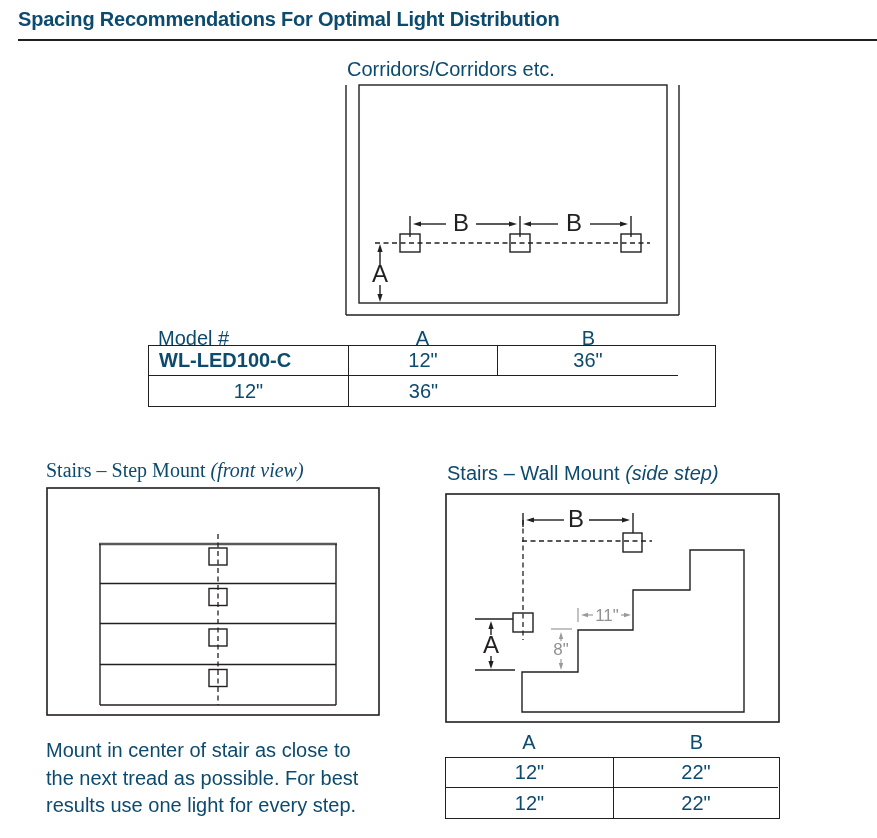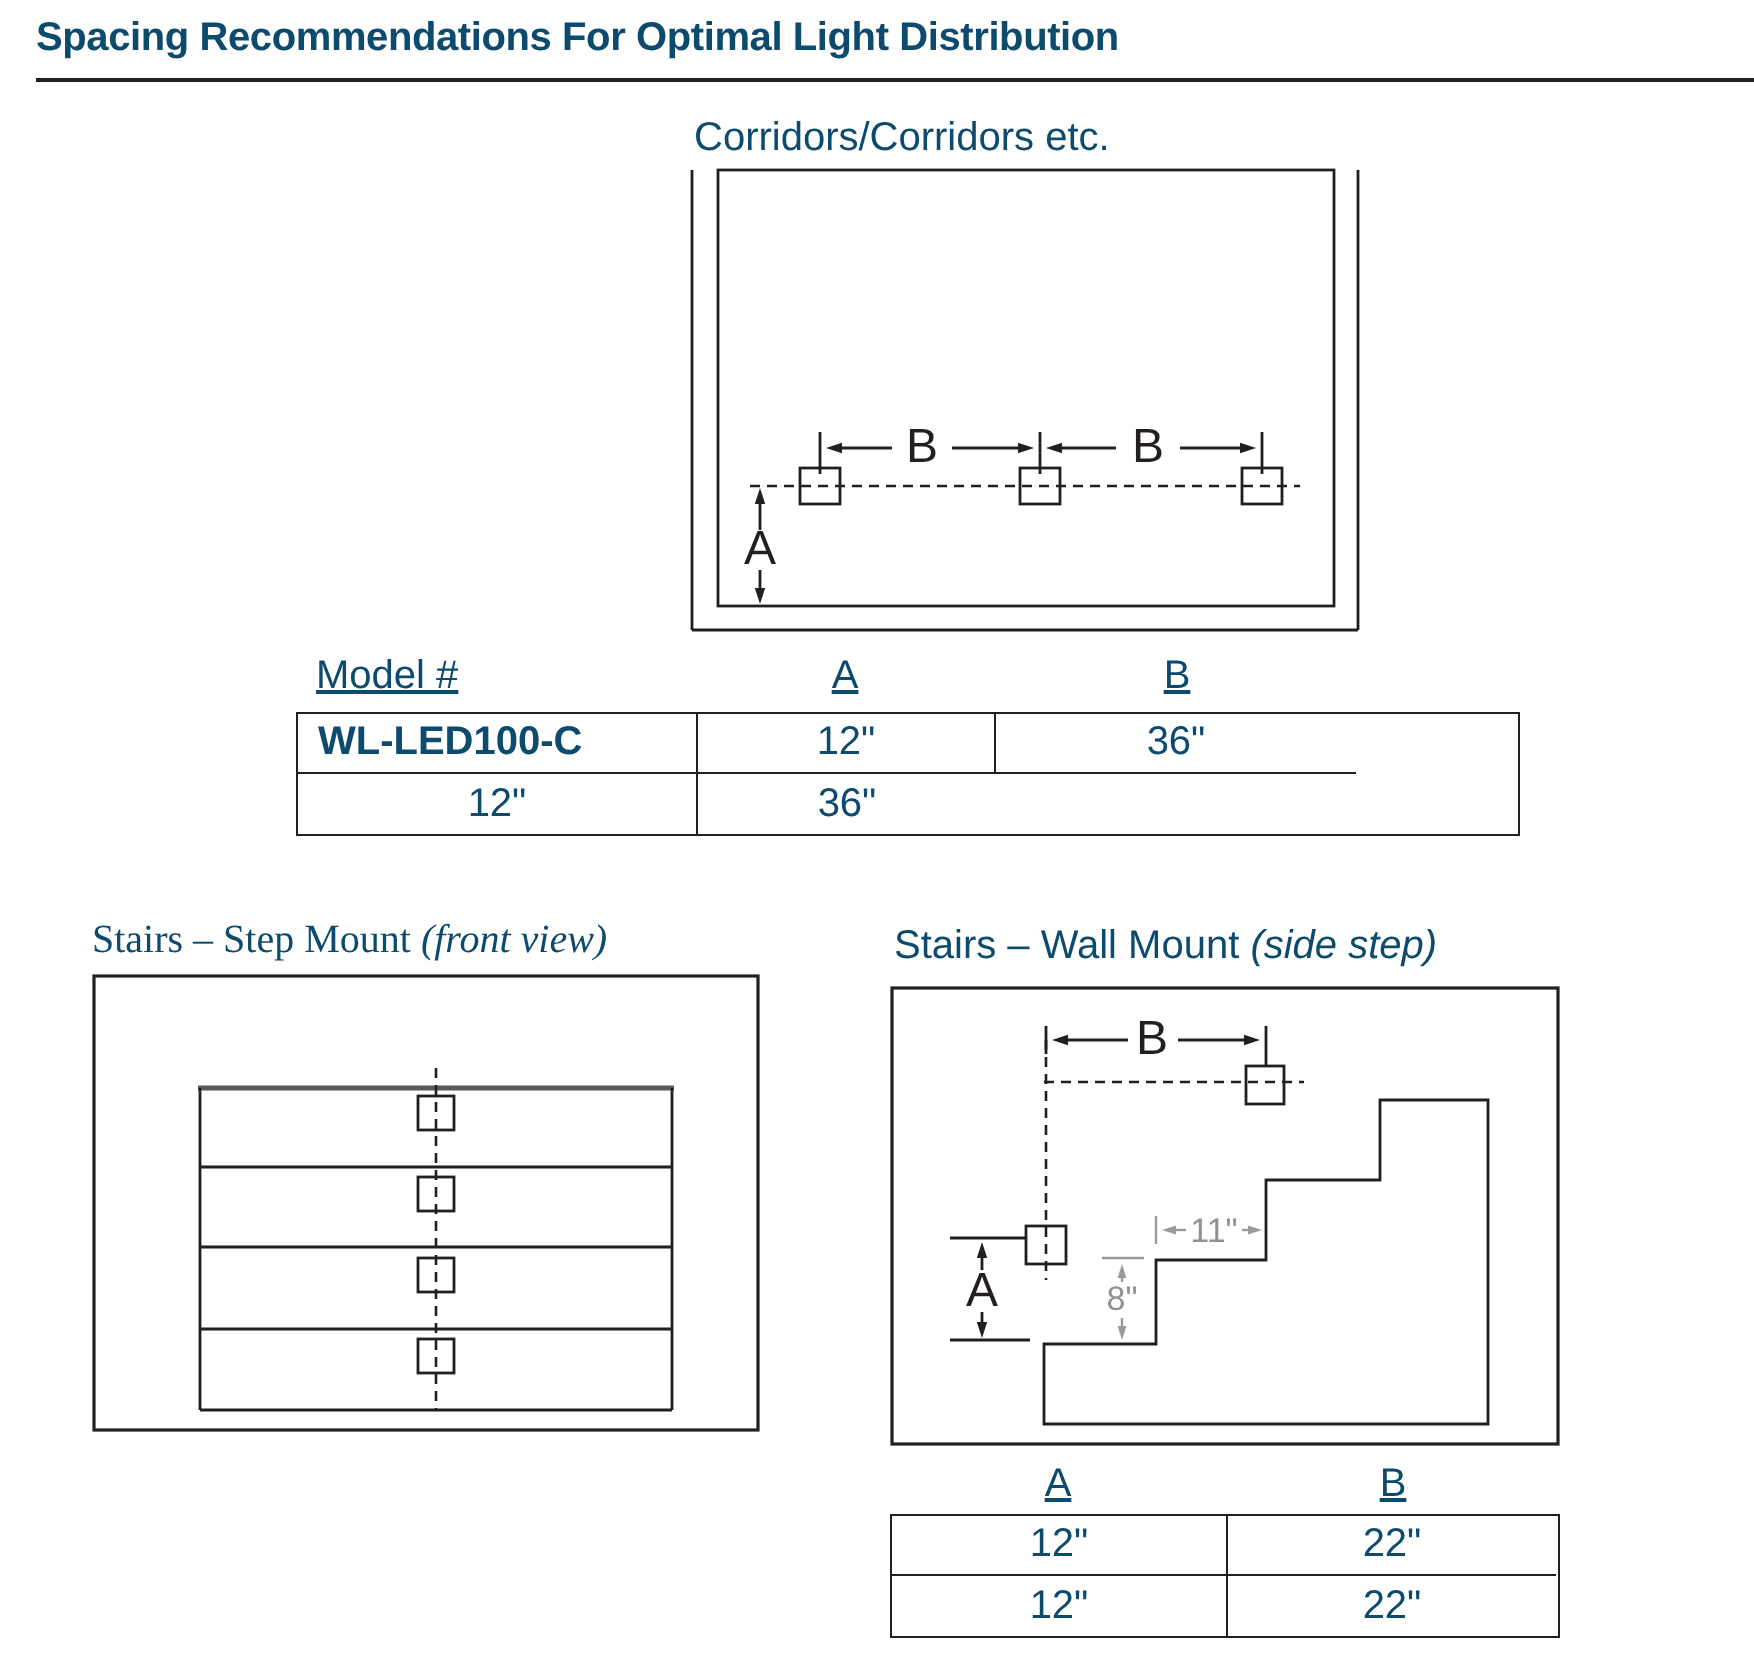"Model #" .tbl-head .h { text-decoration: underline -> none }
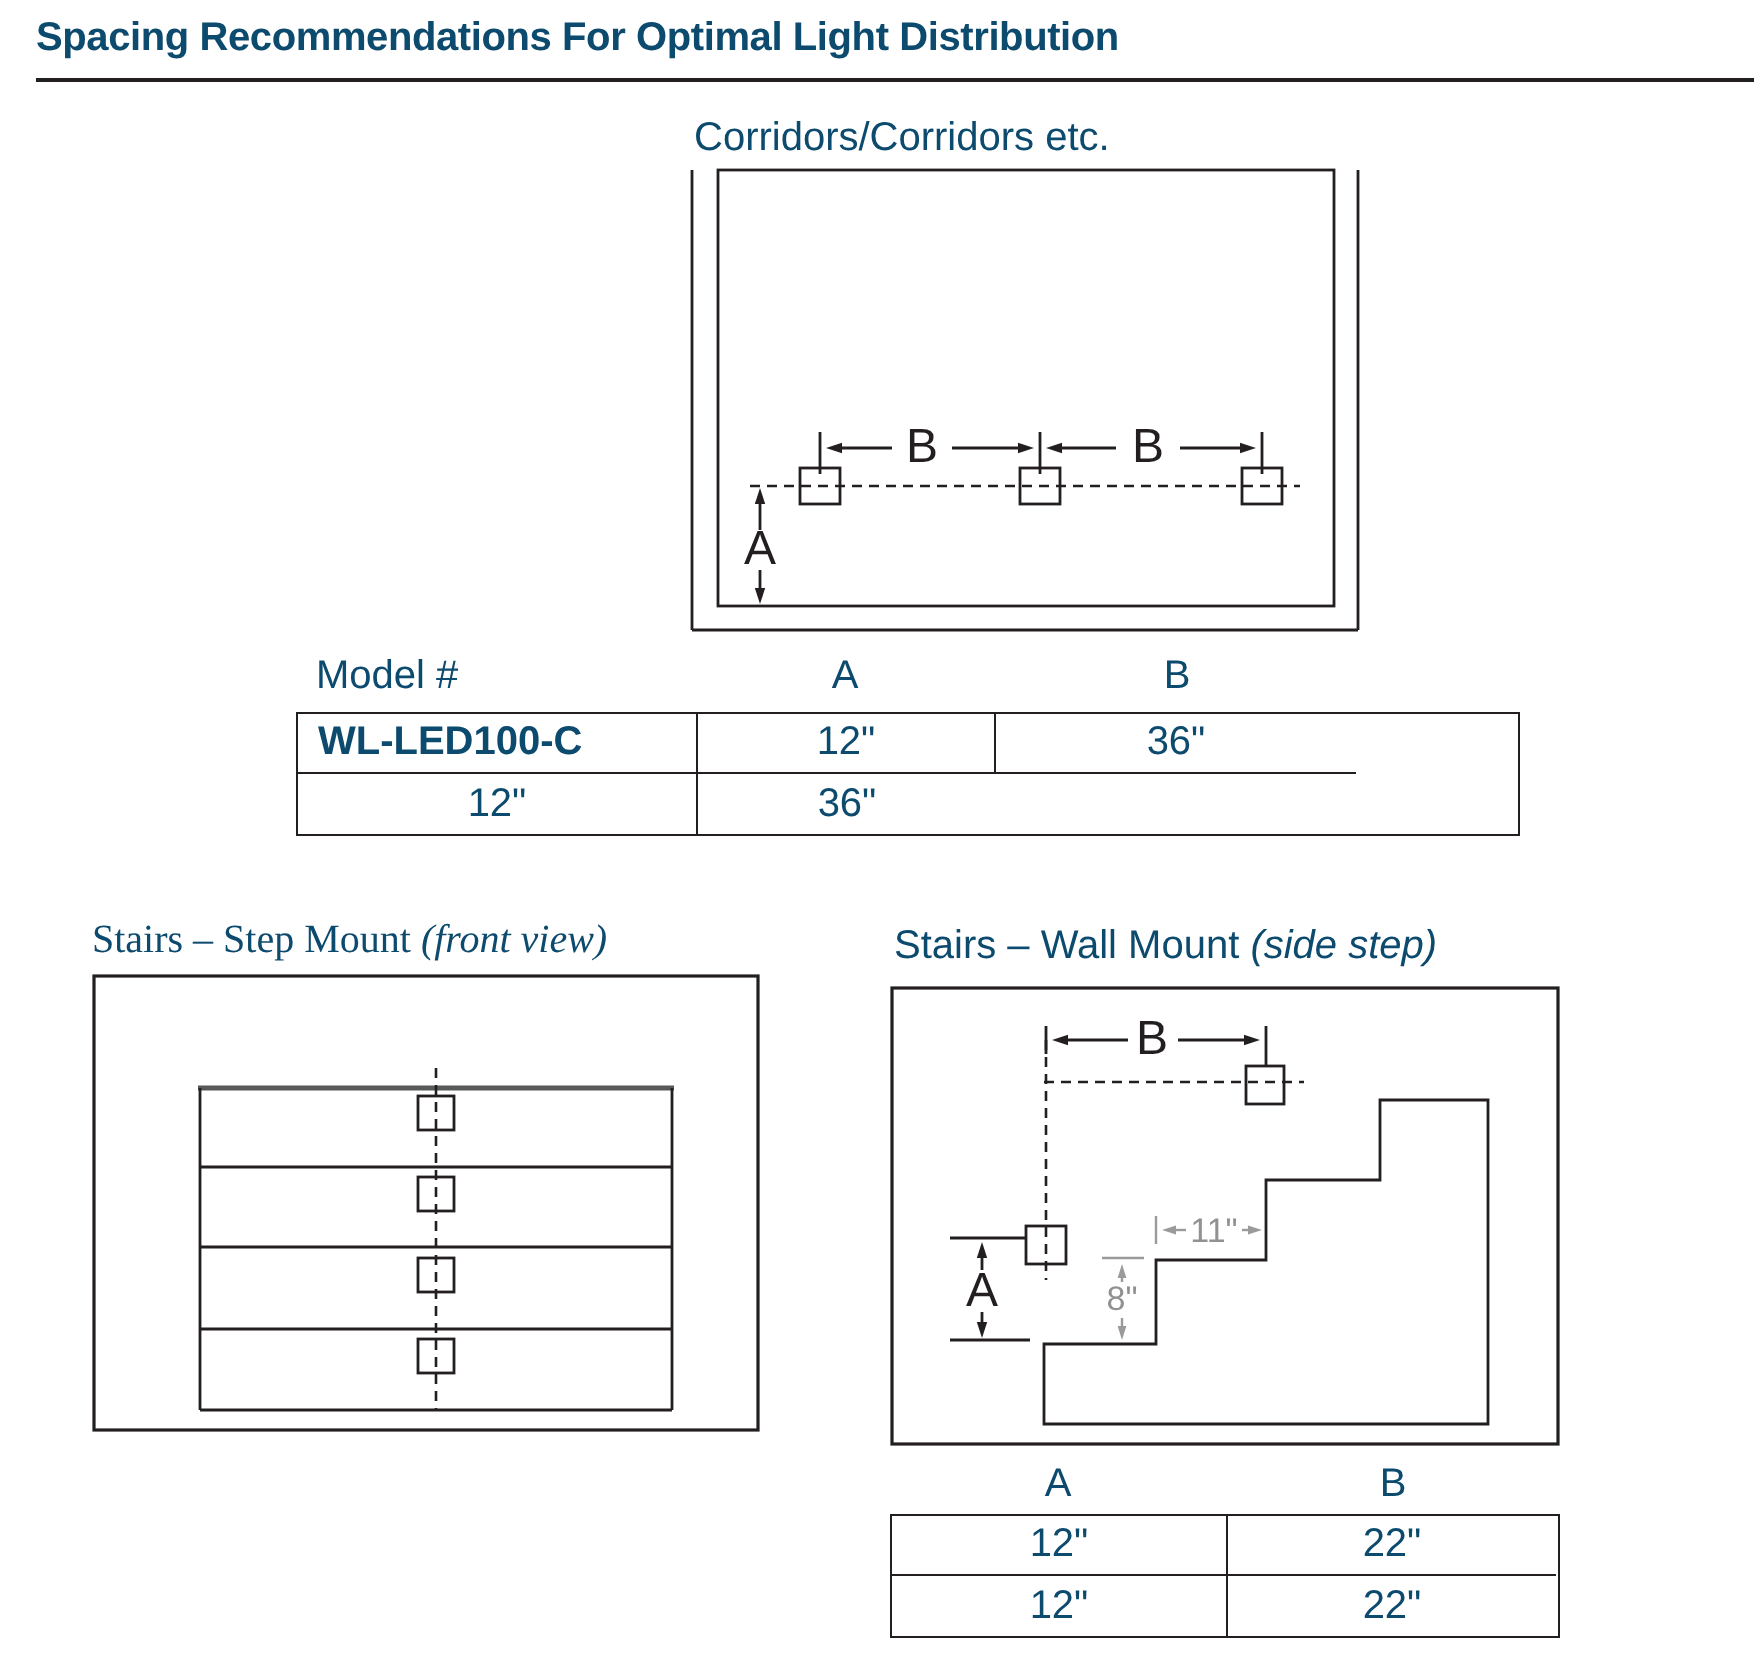"WL-LED100-C" div.abs { top: 356px -> 345px; width: 612px -> 568px }
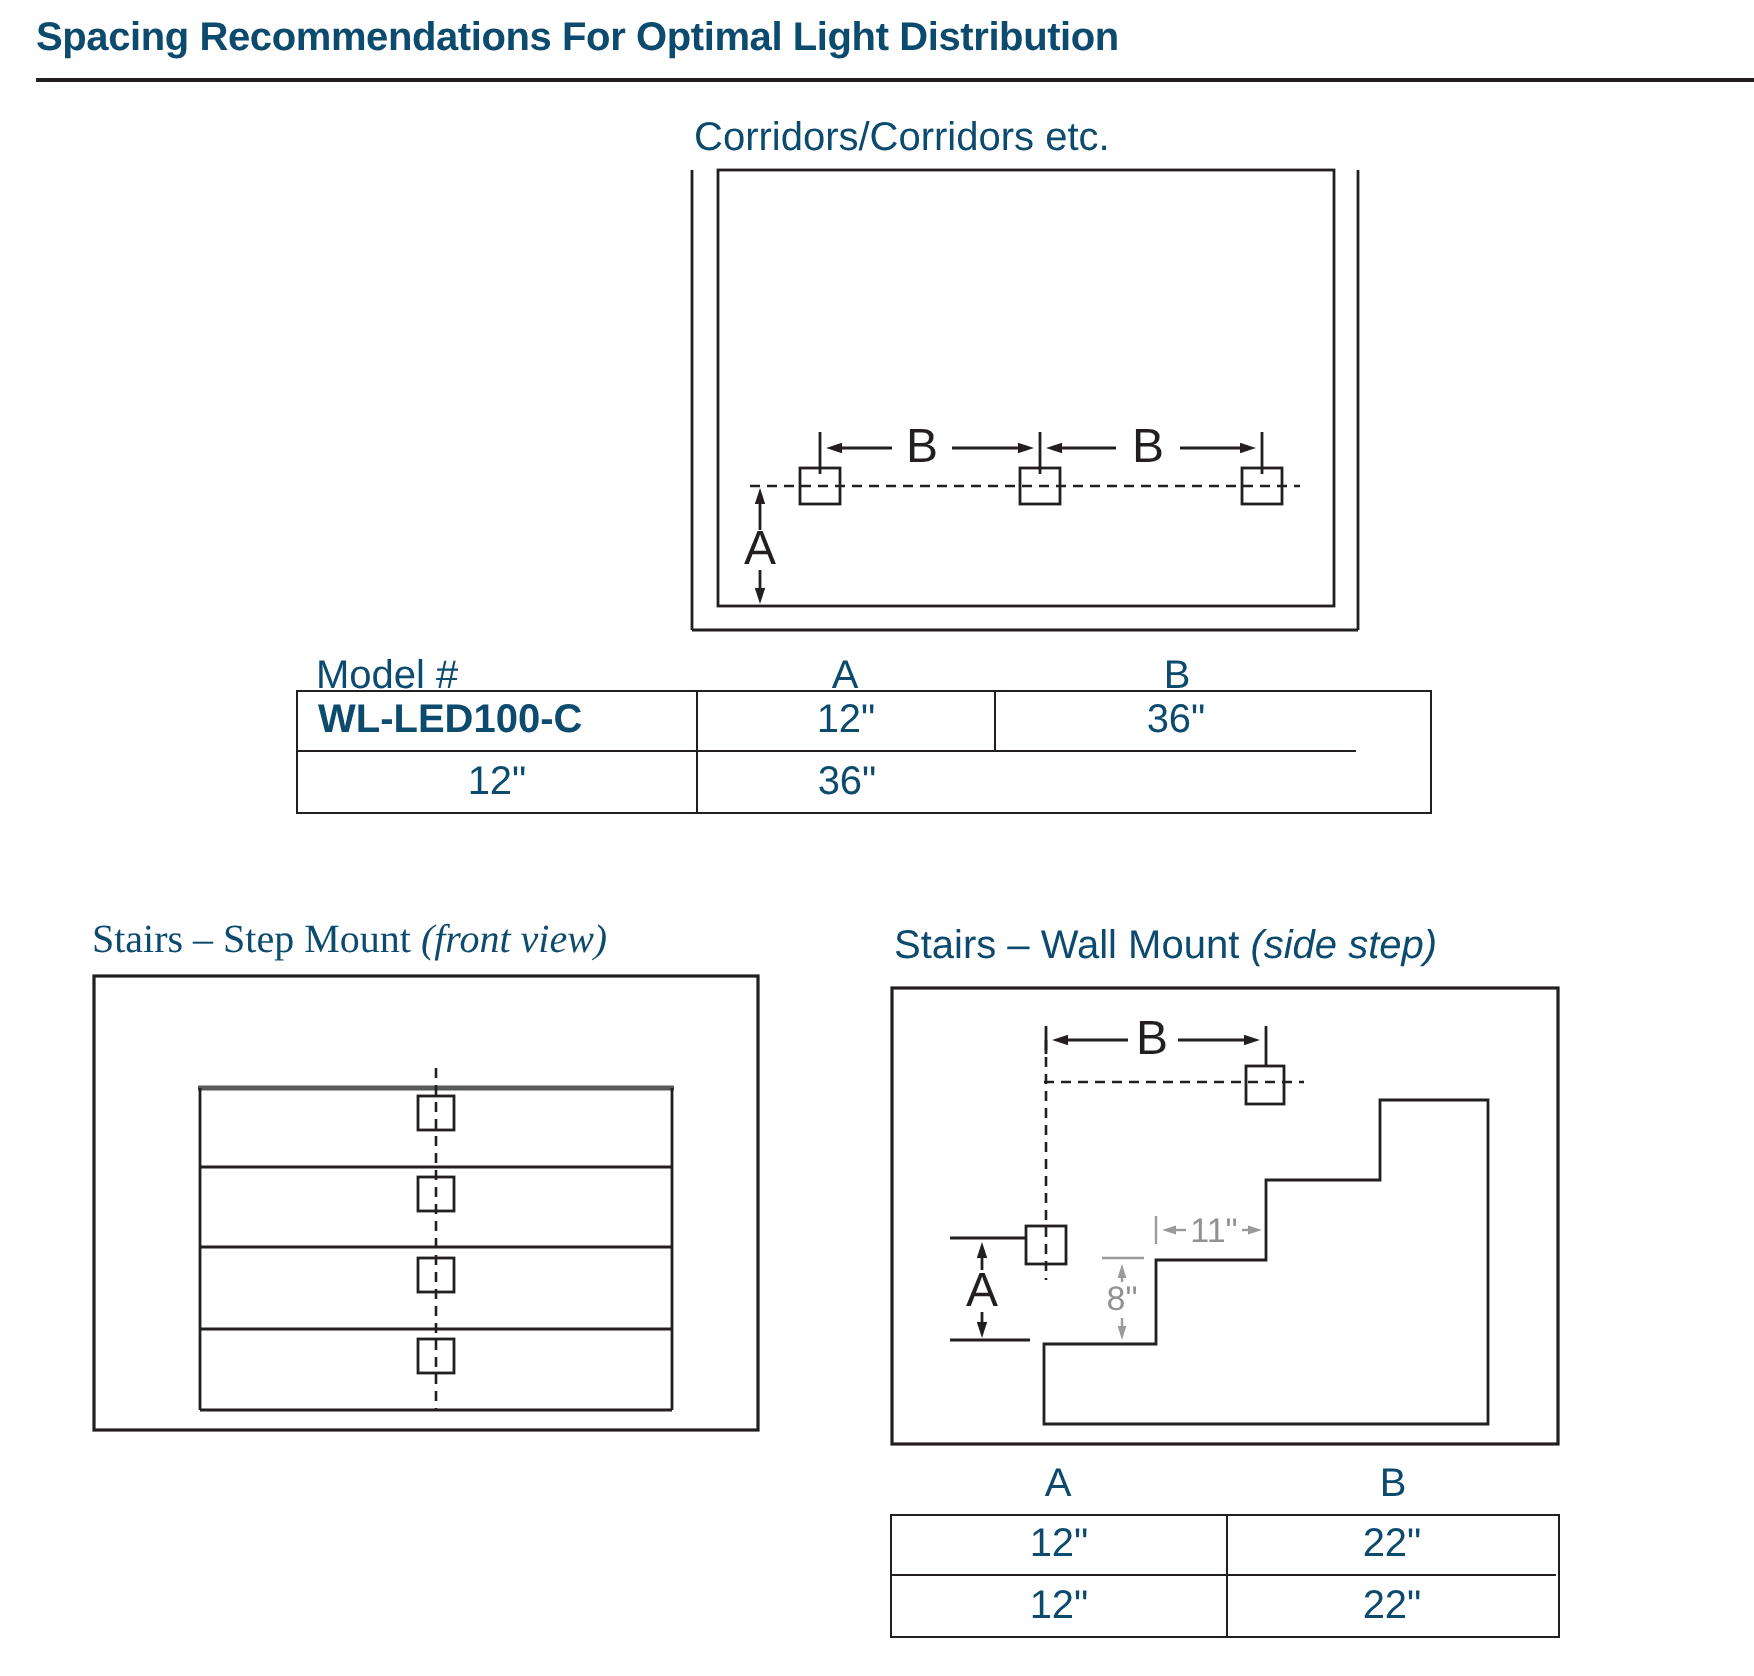"Mount in center of stair" div.abs { html: none -> <div> <div>Mount in center of stair as close to</div> <div>the next tread as possible. For best</div> <div>results use one light for every step.</div> </div> }
